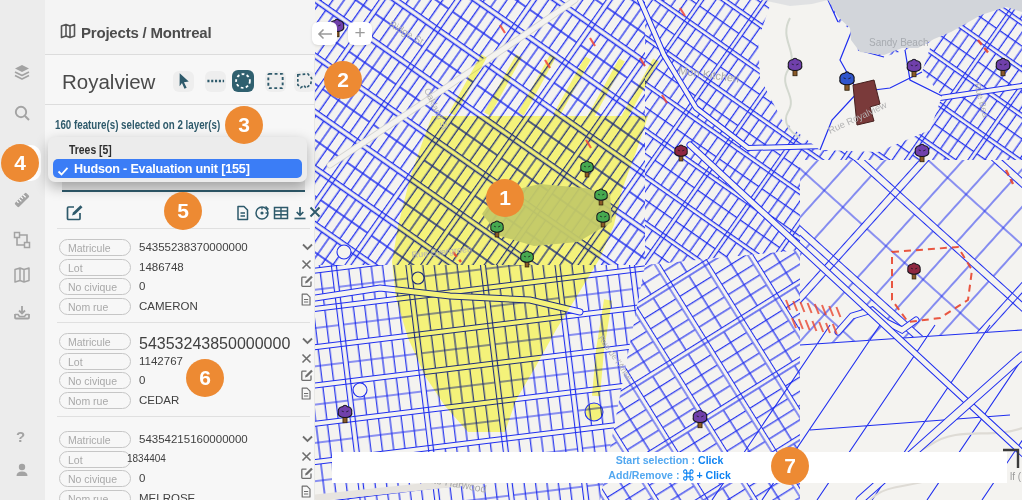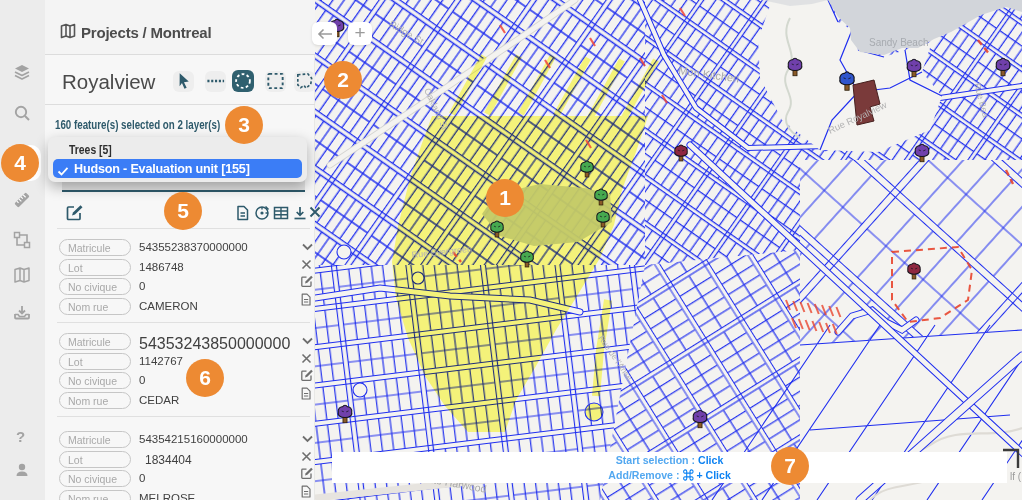"1834404" div { font-size: 12px -> 10px; left: 100px -> 82px }
